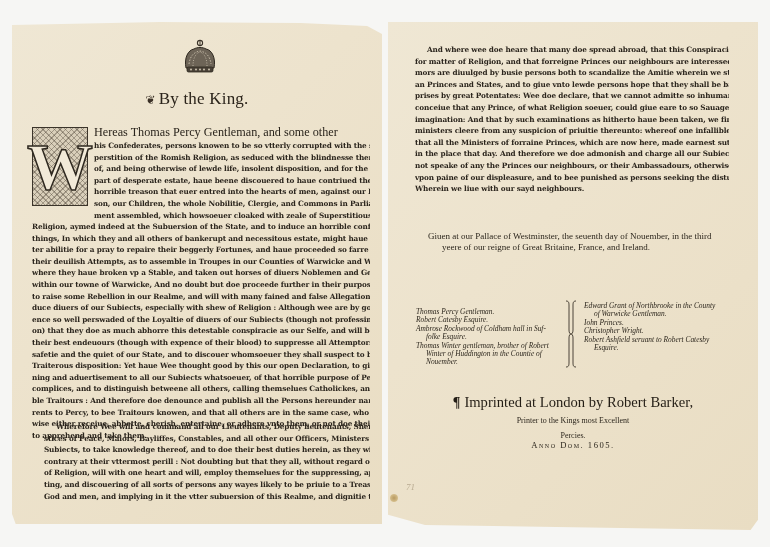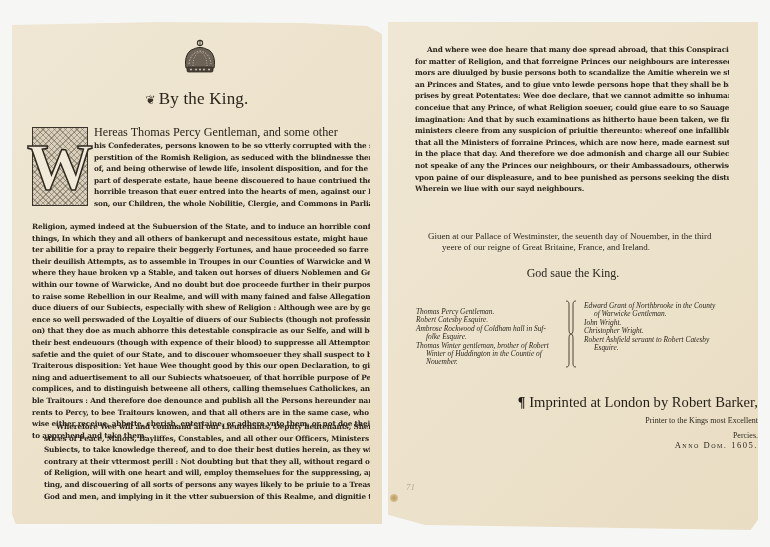"ment assembled, which howsoeuer cloaked" span.blk-line { html: none -> <span>ment assembled, which howsoeuer cloaked with zeale of Superstitious</span> }
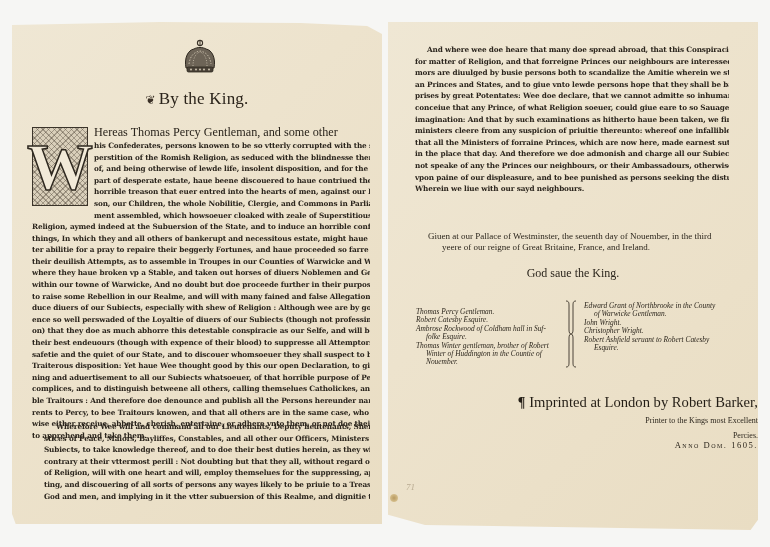"God saue the King." div.god-save { html: <div>God saue the King.</div> -> none }
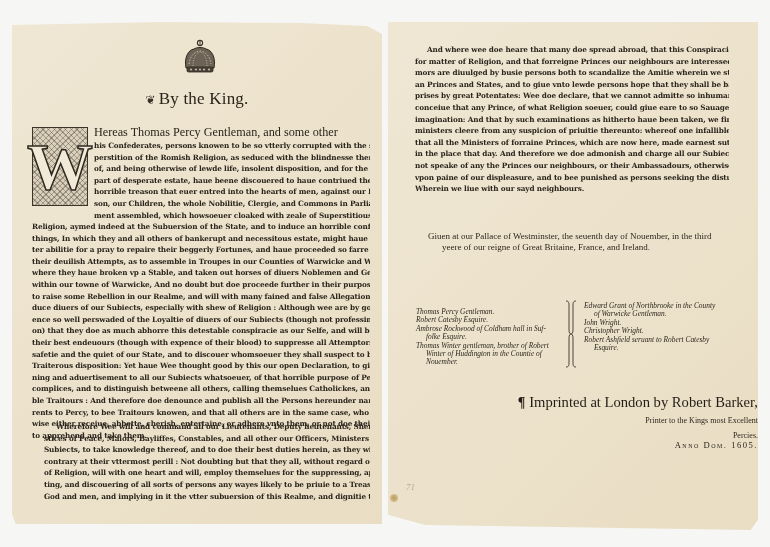"Iohn Wright." span.nm { text: Wright -> Princes }
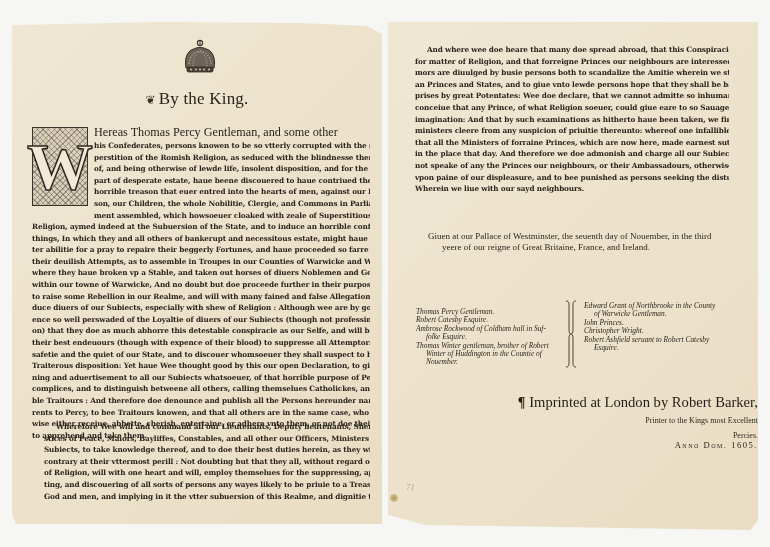"¶ Imprinted at London by" .imprint { text-align: right -> center }
